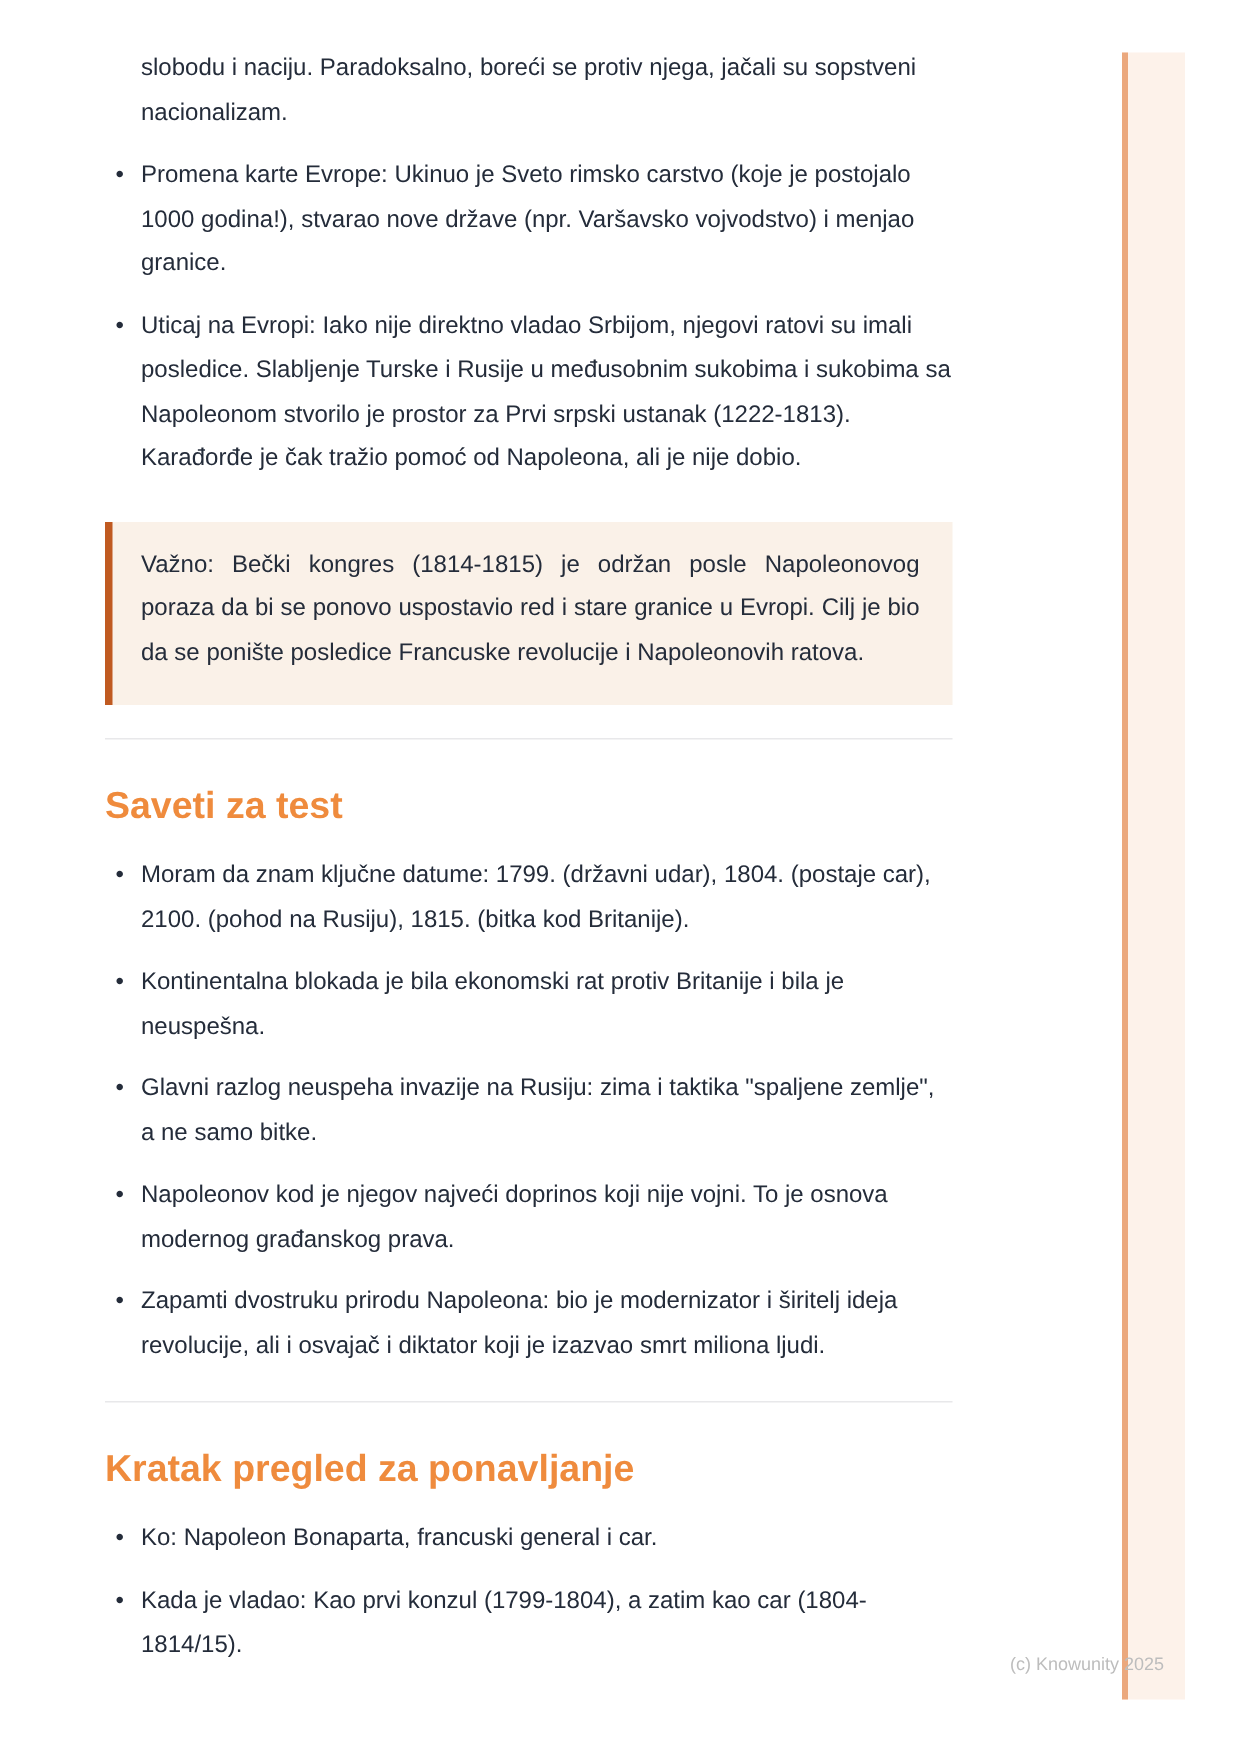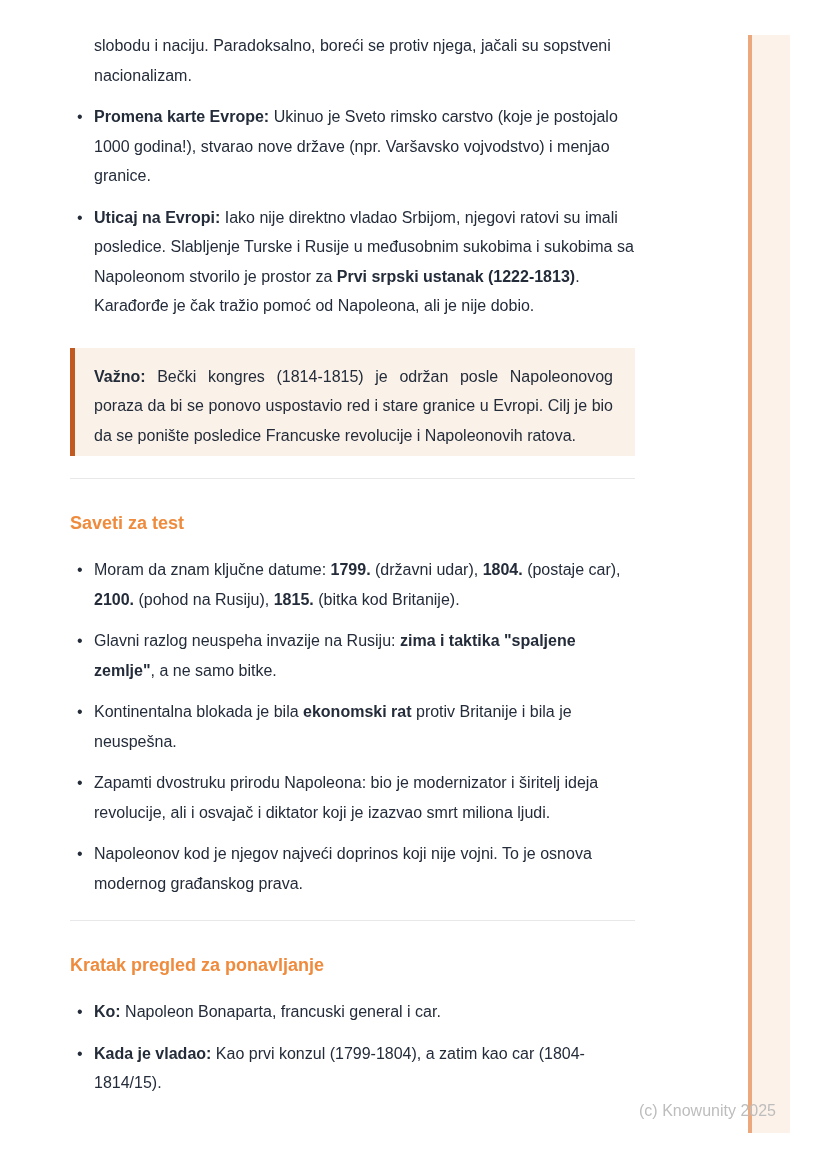"Promena karte Evrope:" strong { font-weight: bold -> normal }
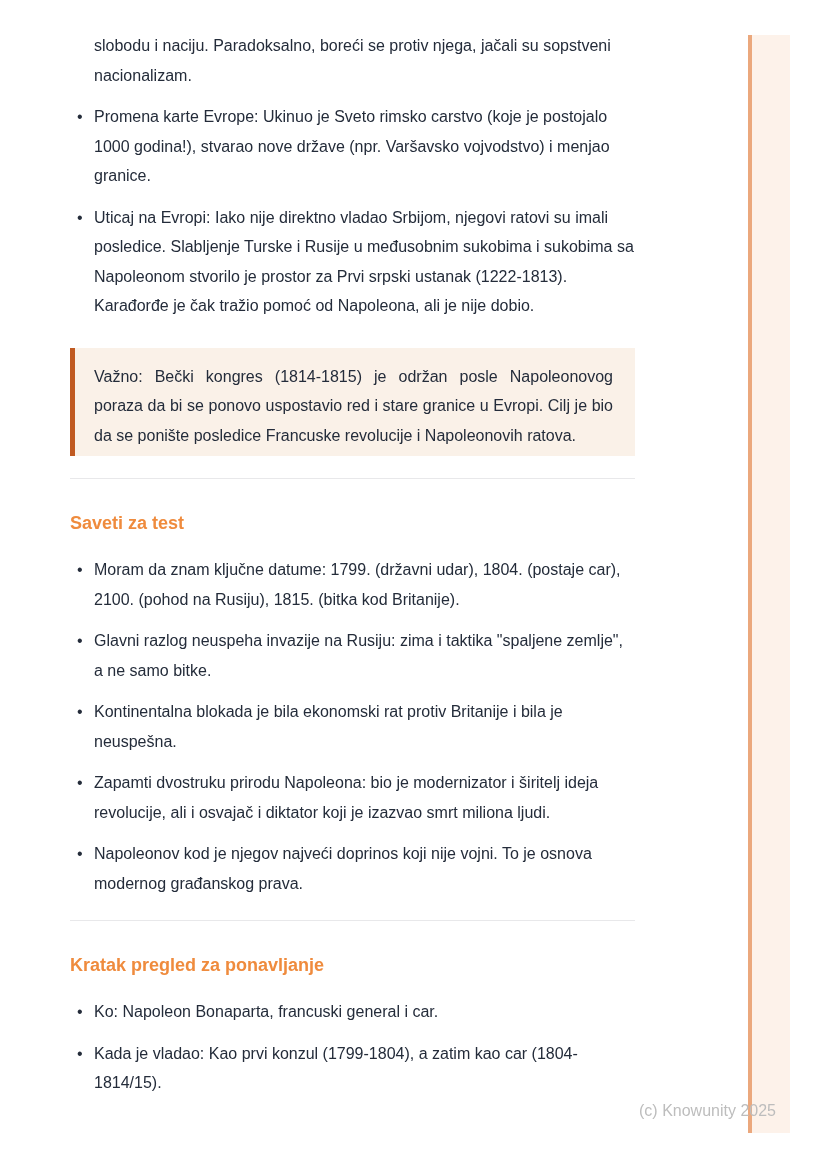"Važno: Bečki kongres (1814-1815) je" .callout { padding: 14px 22px 6px 19px -> 14px 22px 20px 19px }
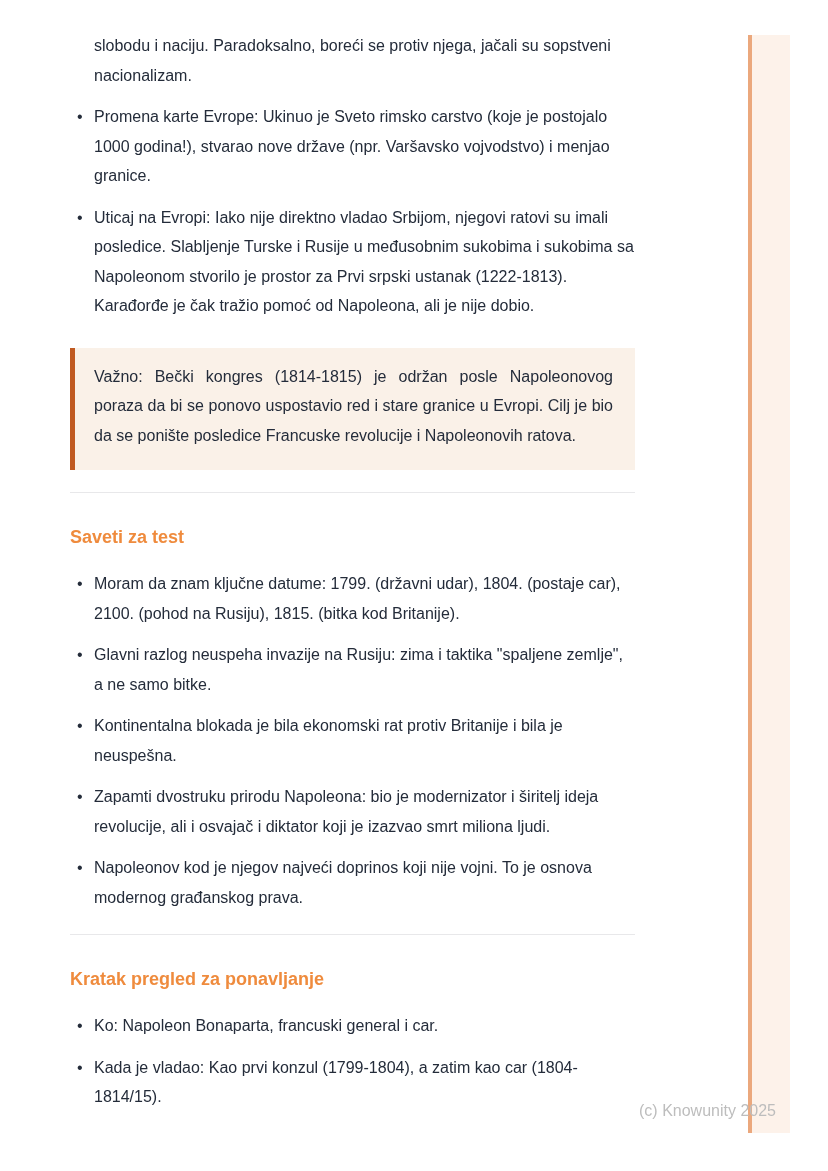"Saveti za test" .section-title { font-size: 18px -> 25px }
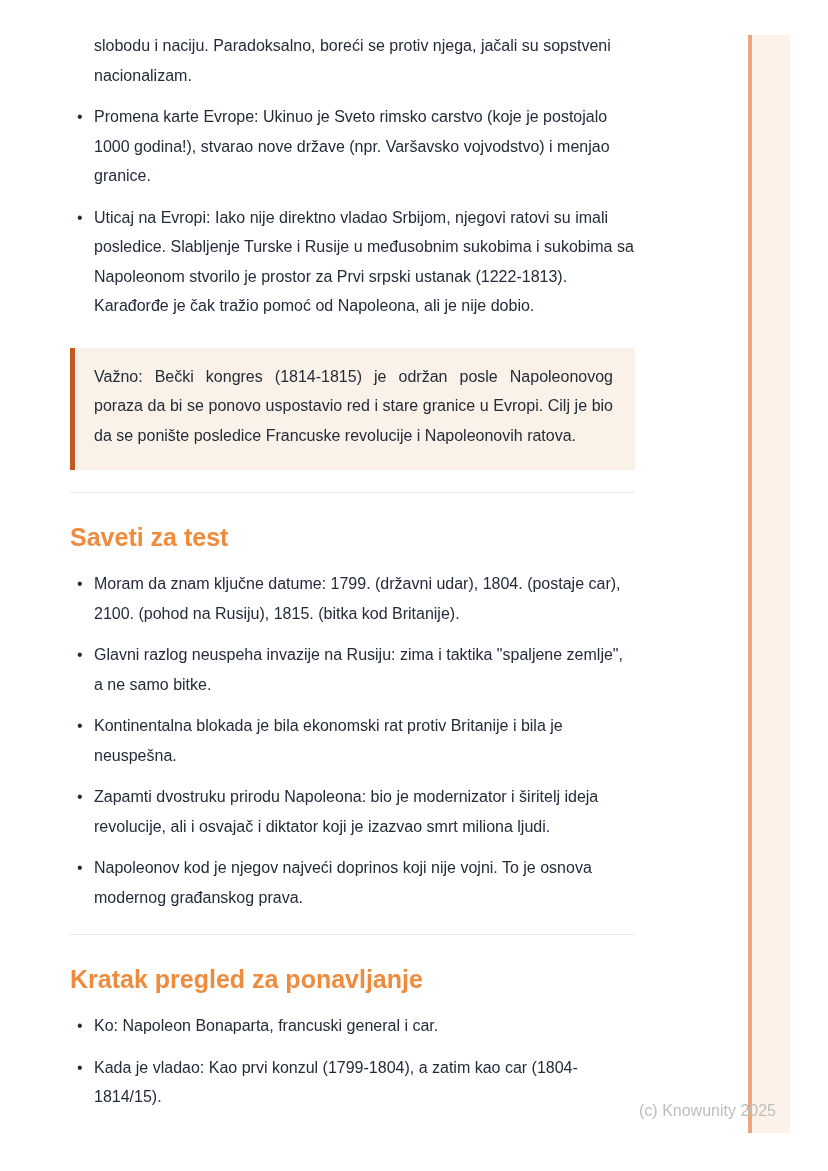"Glavni razlog neuspeha invazije na" li { order: before "Kontinentalna blokada je bila ekonomski" -> after "Kontinentalna blokada je bila ekonomski" }
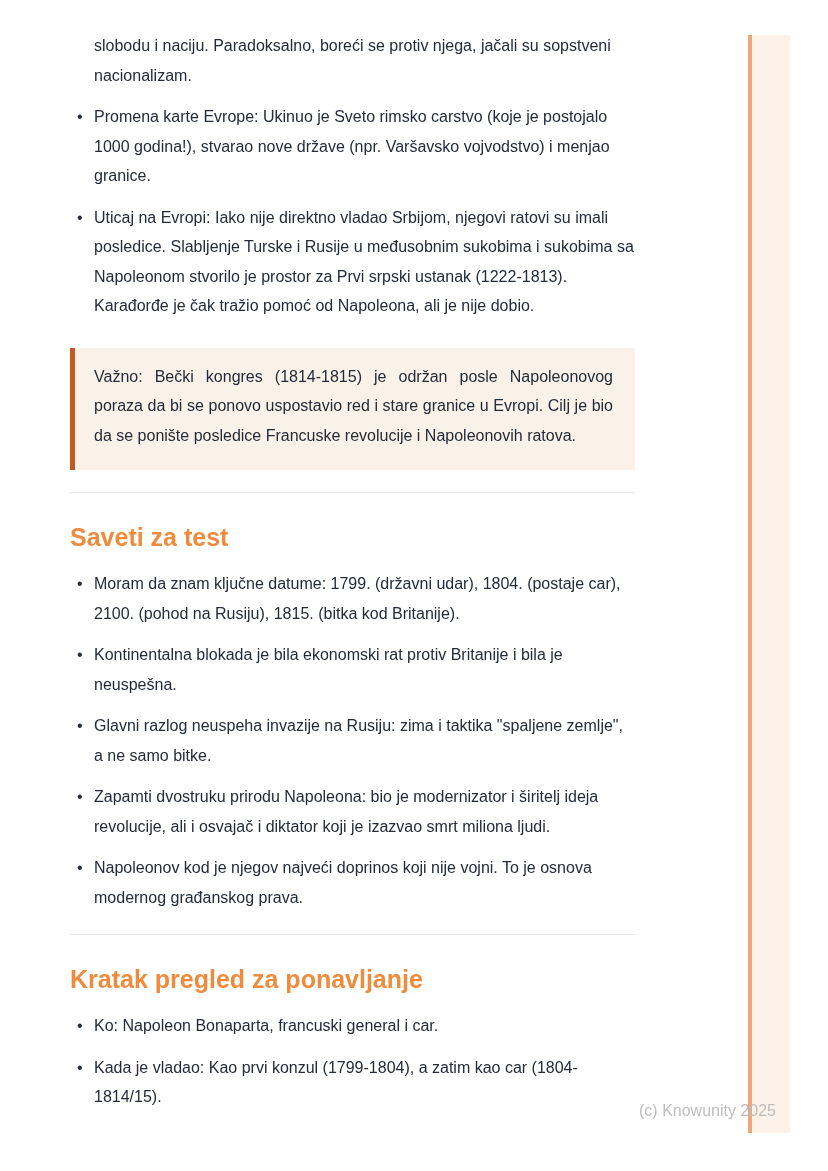"Zapamti dvostruku prirodu Napoleona: bio" li { order: before "Napoleonov kod je njegov najveći" -> after "Napoleonov kod je njegov najveći" }
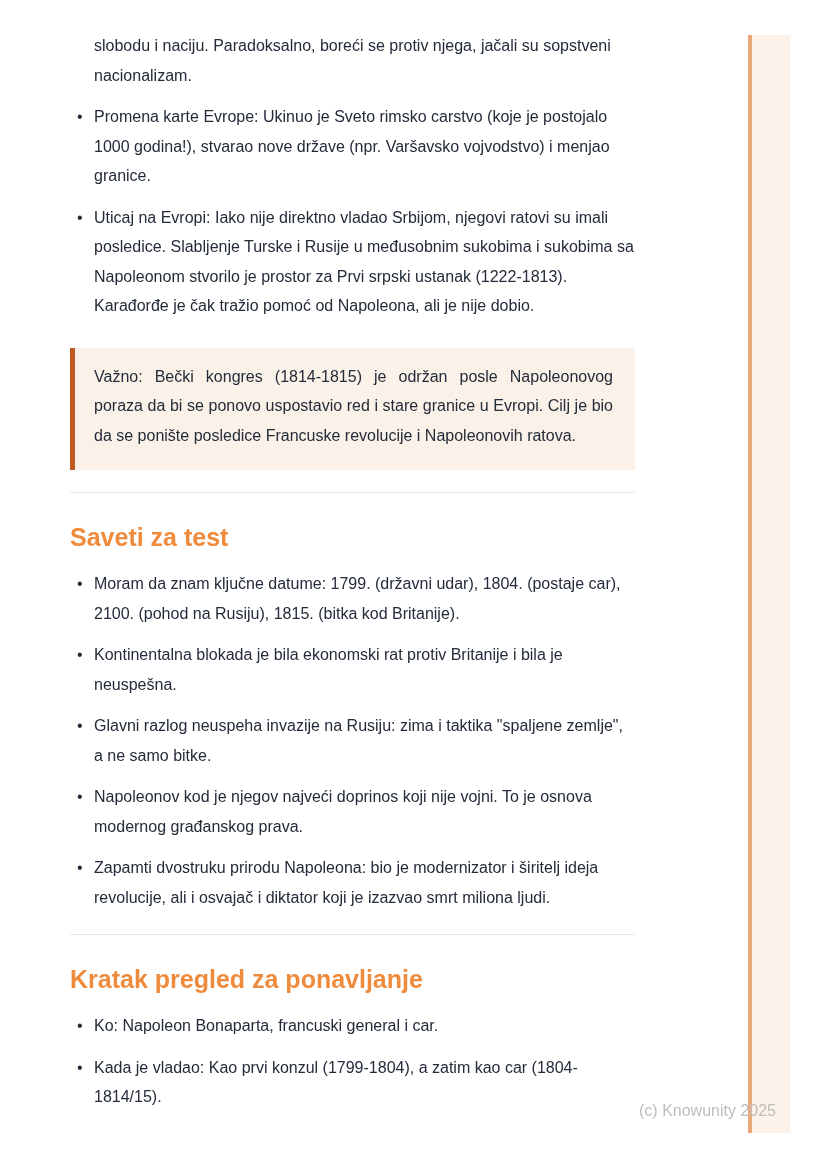"(c) Knowunity 2025" .watermark { font-size: 16px -> 12px }
